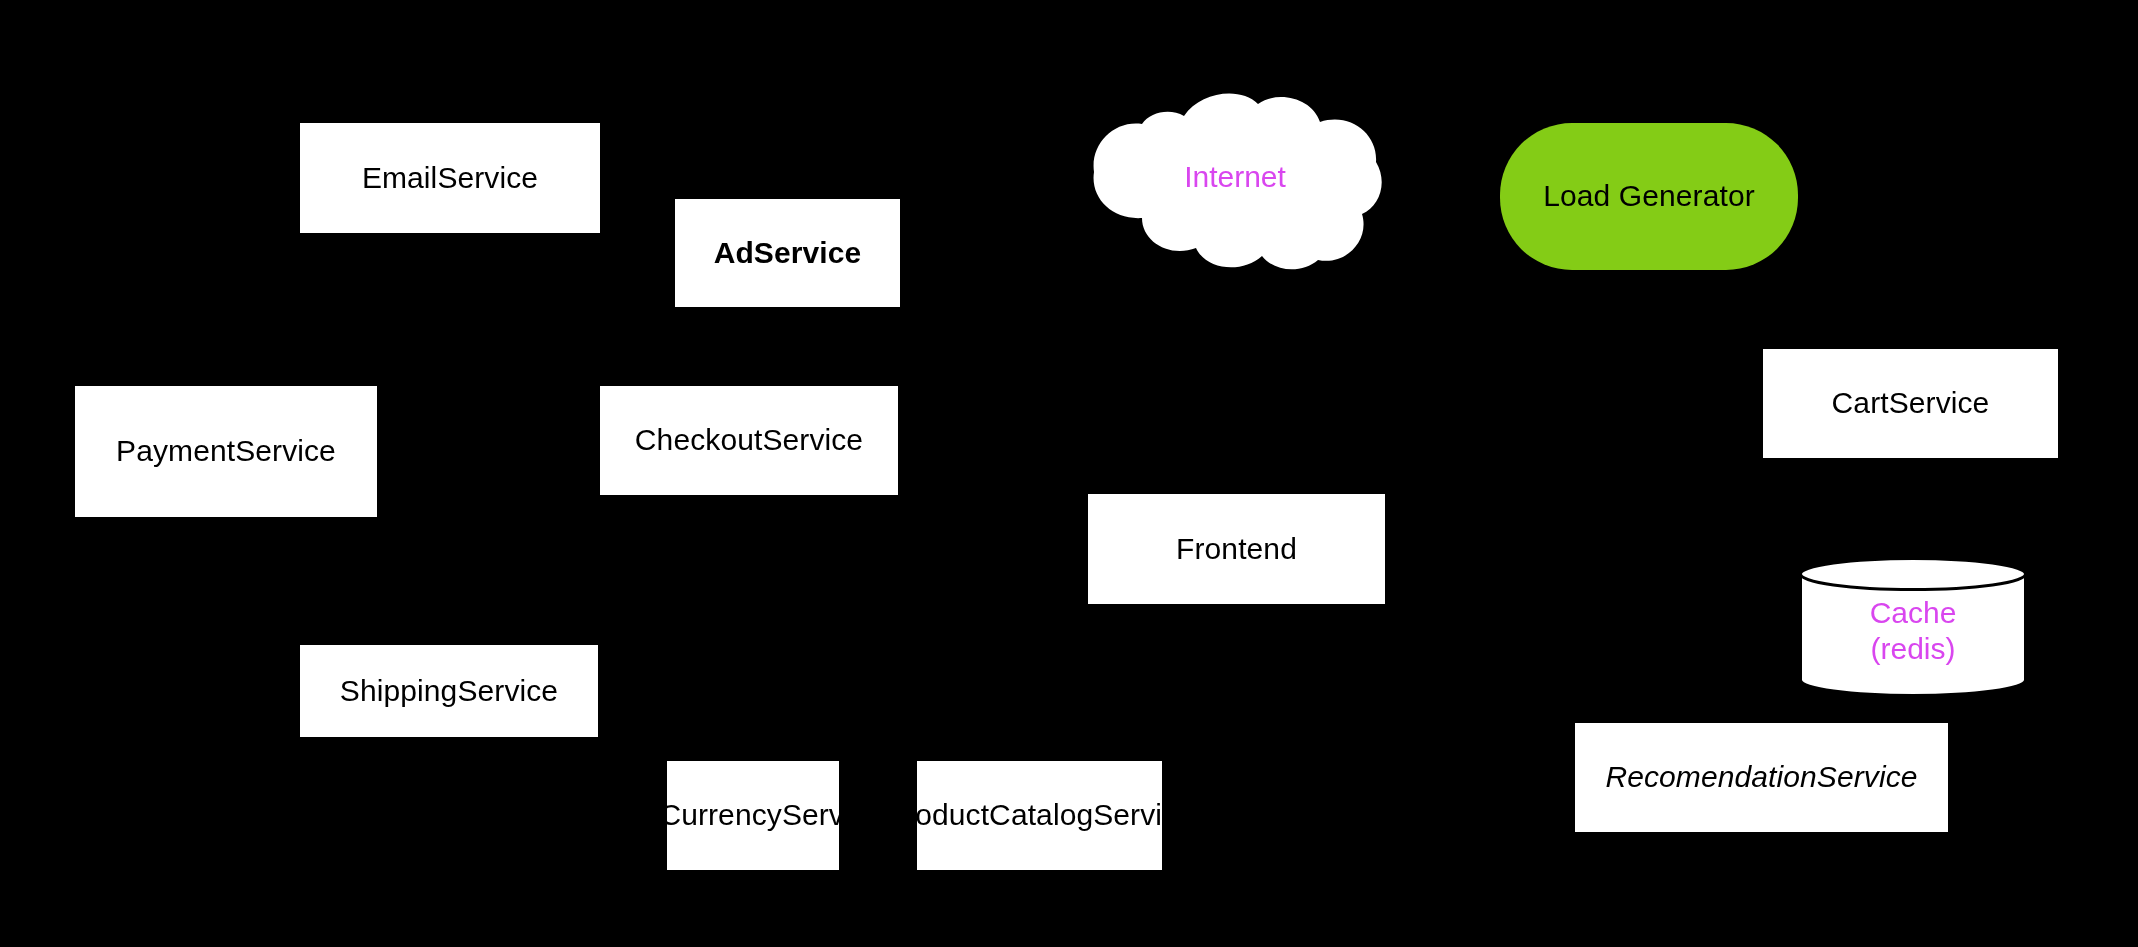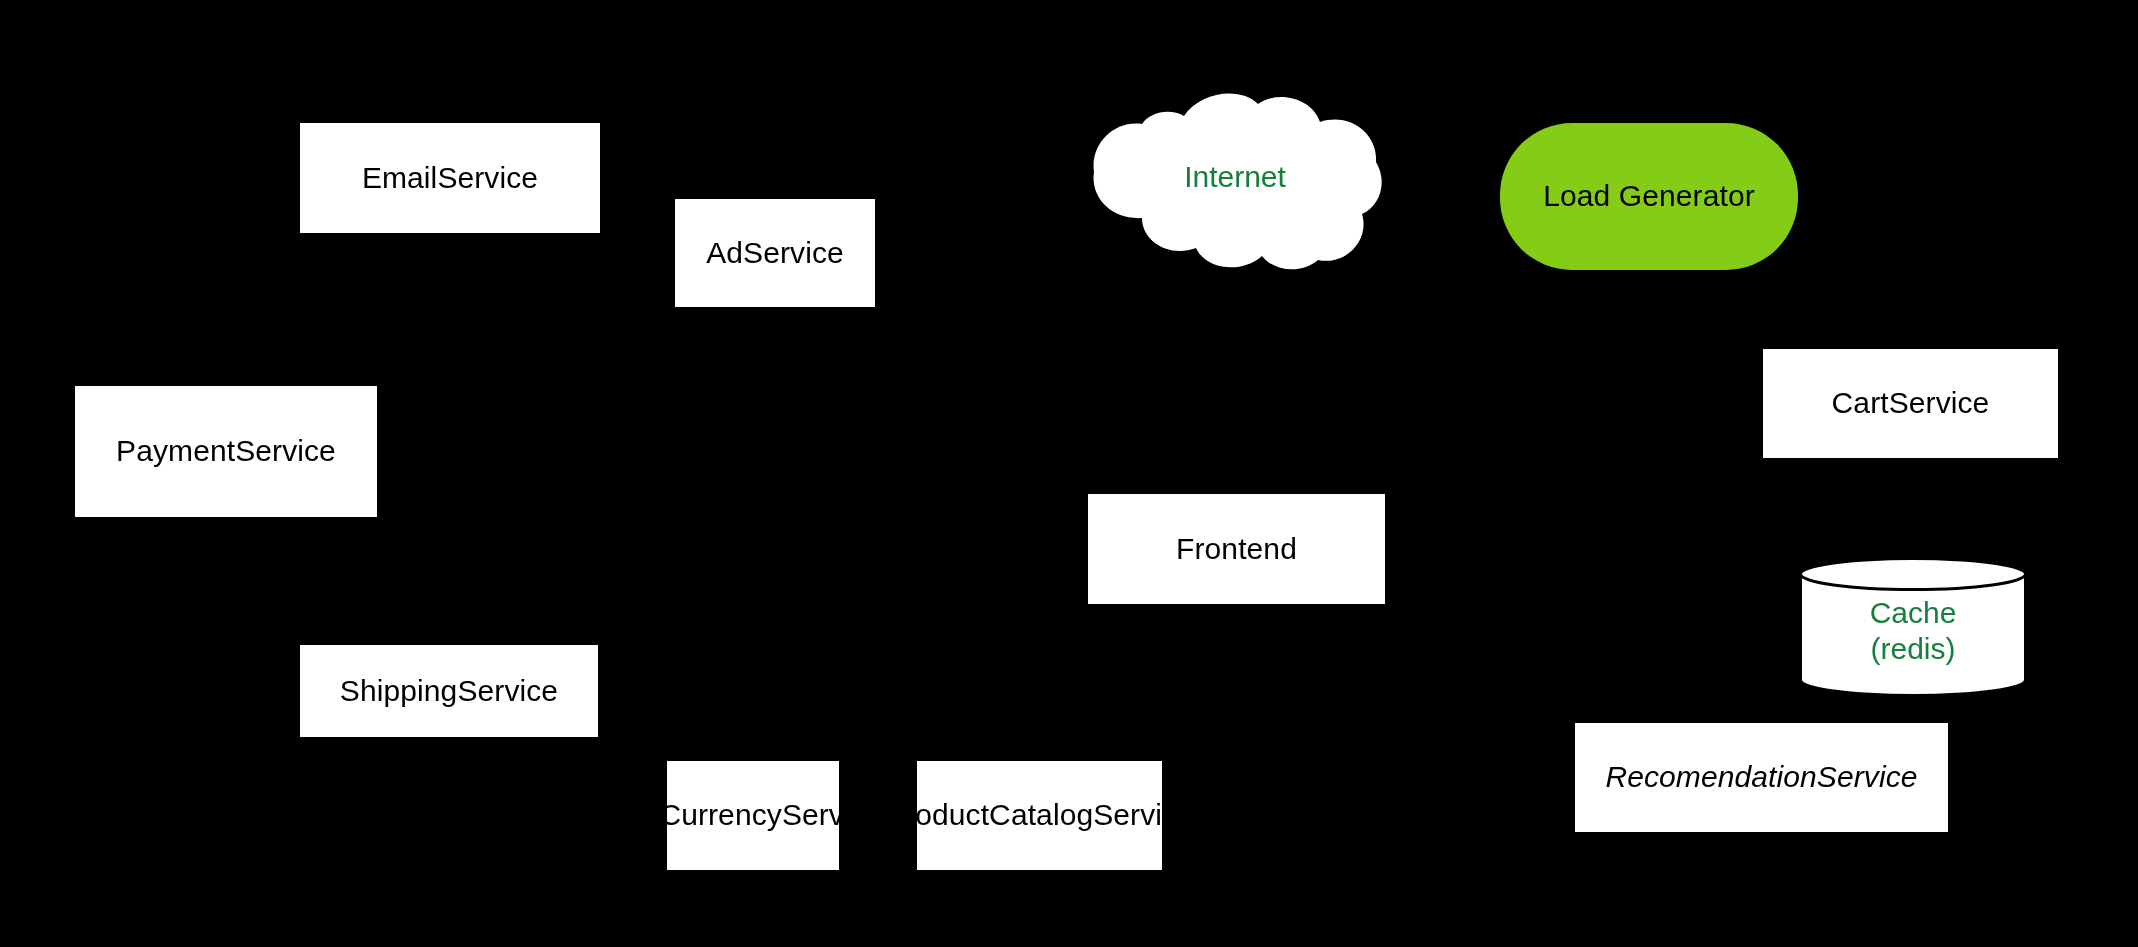"Internet" .shape-label { color: #15803d -> #d946ef }
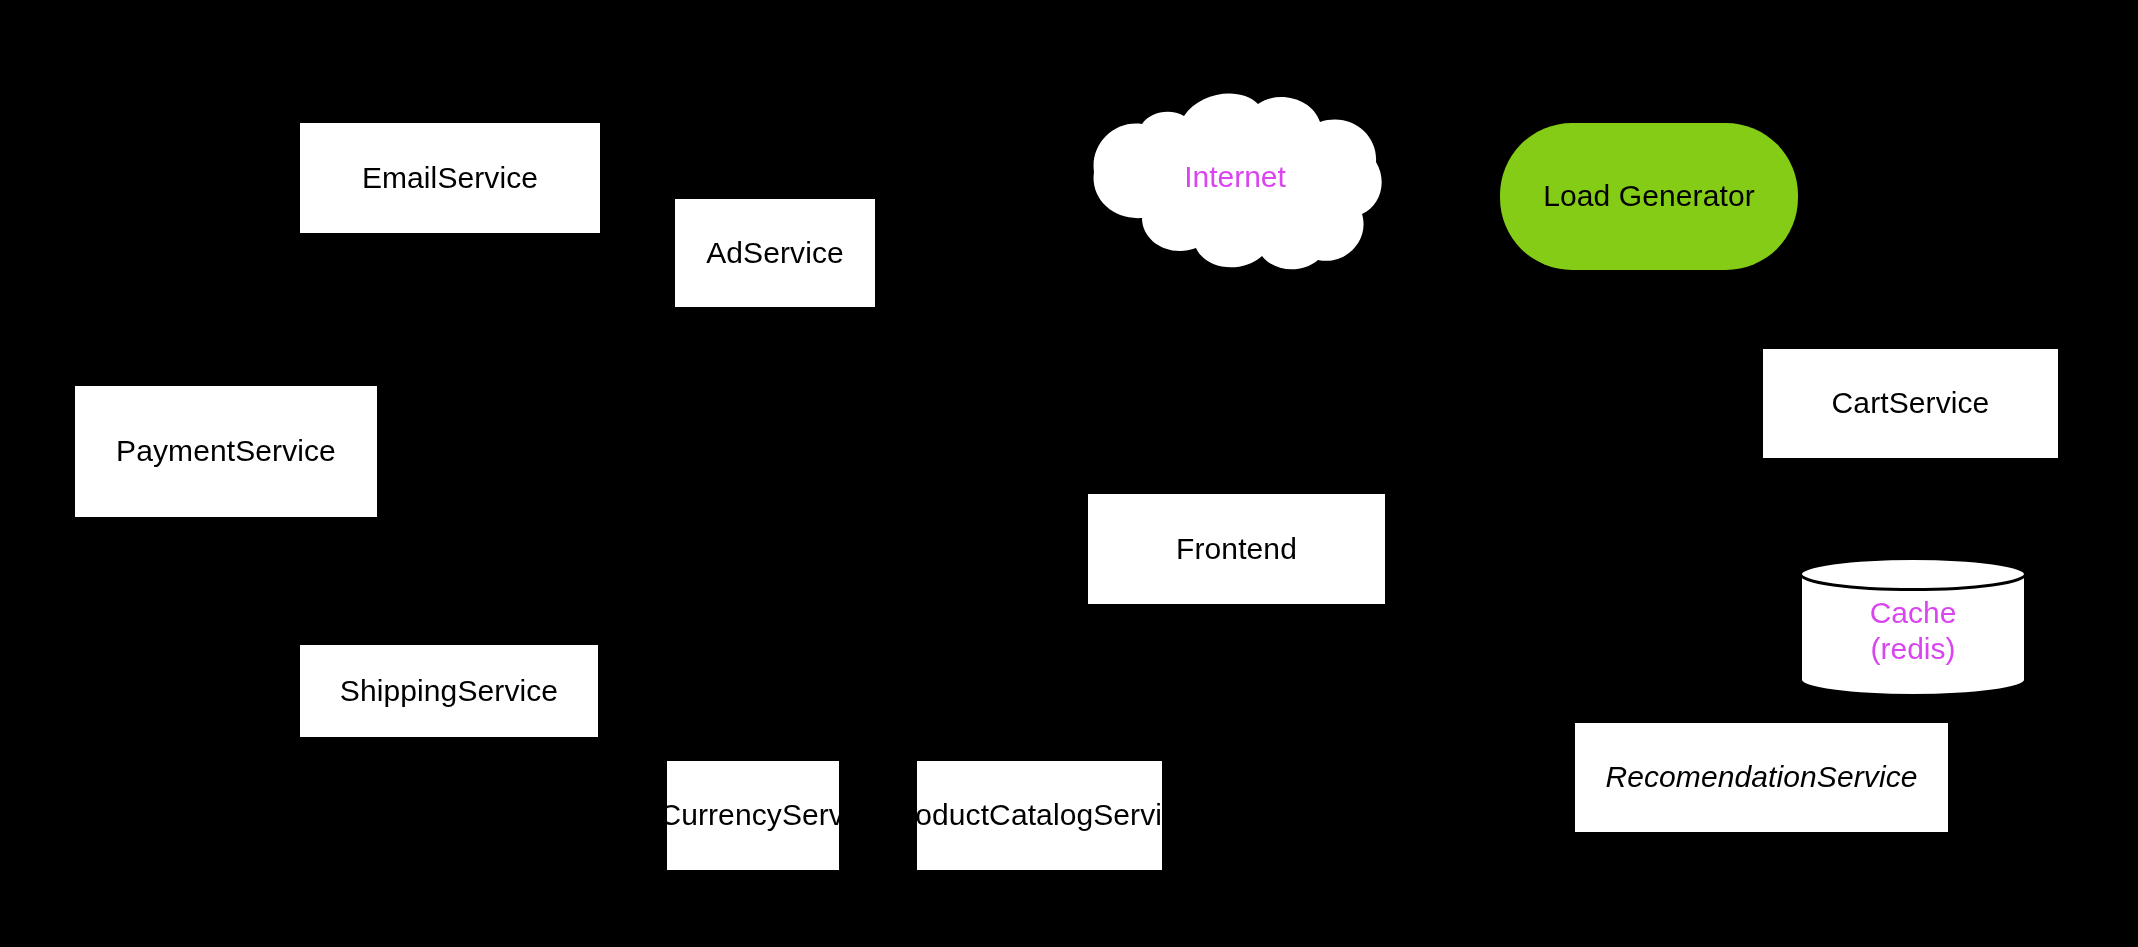"AdService" div.node { font-weight: none -> bold; width: 200px -> 225px }
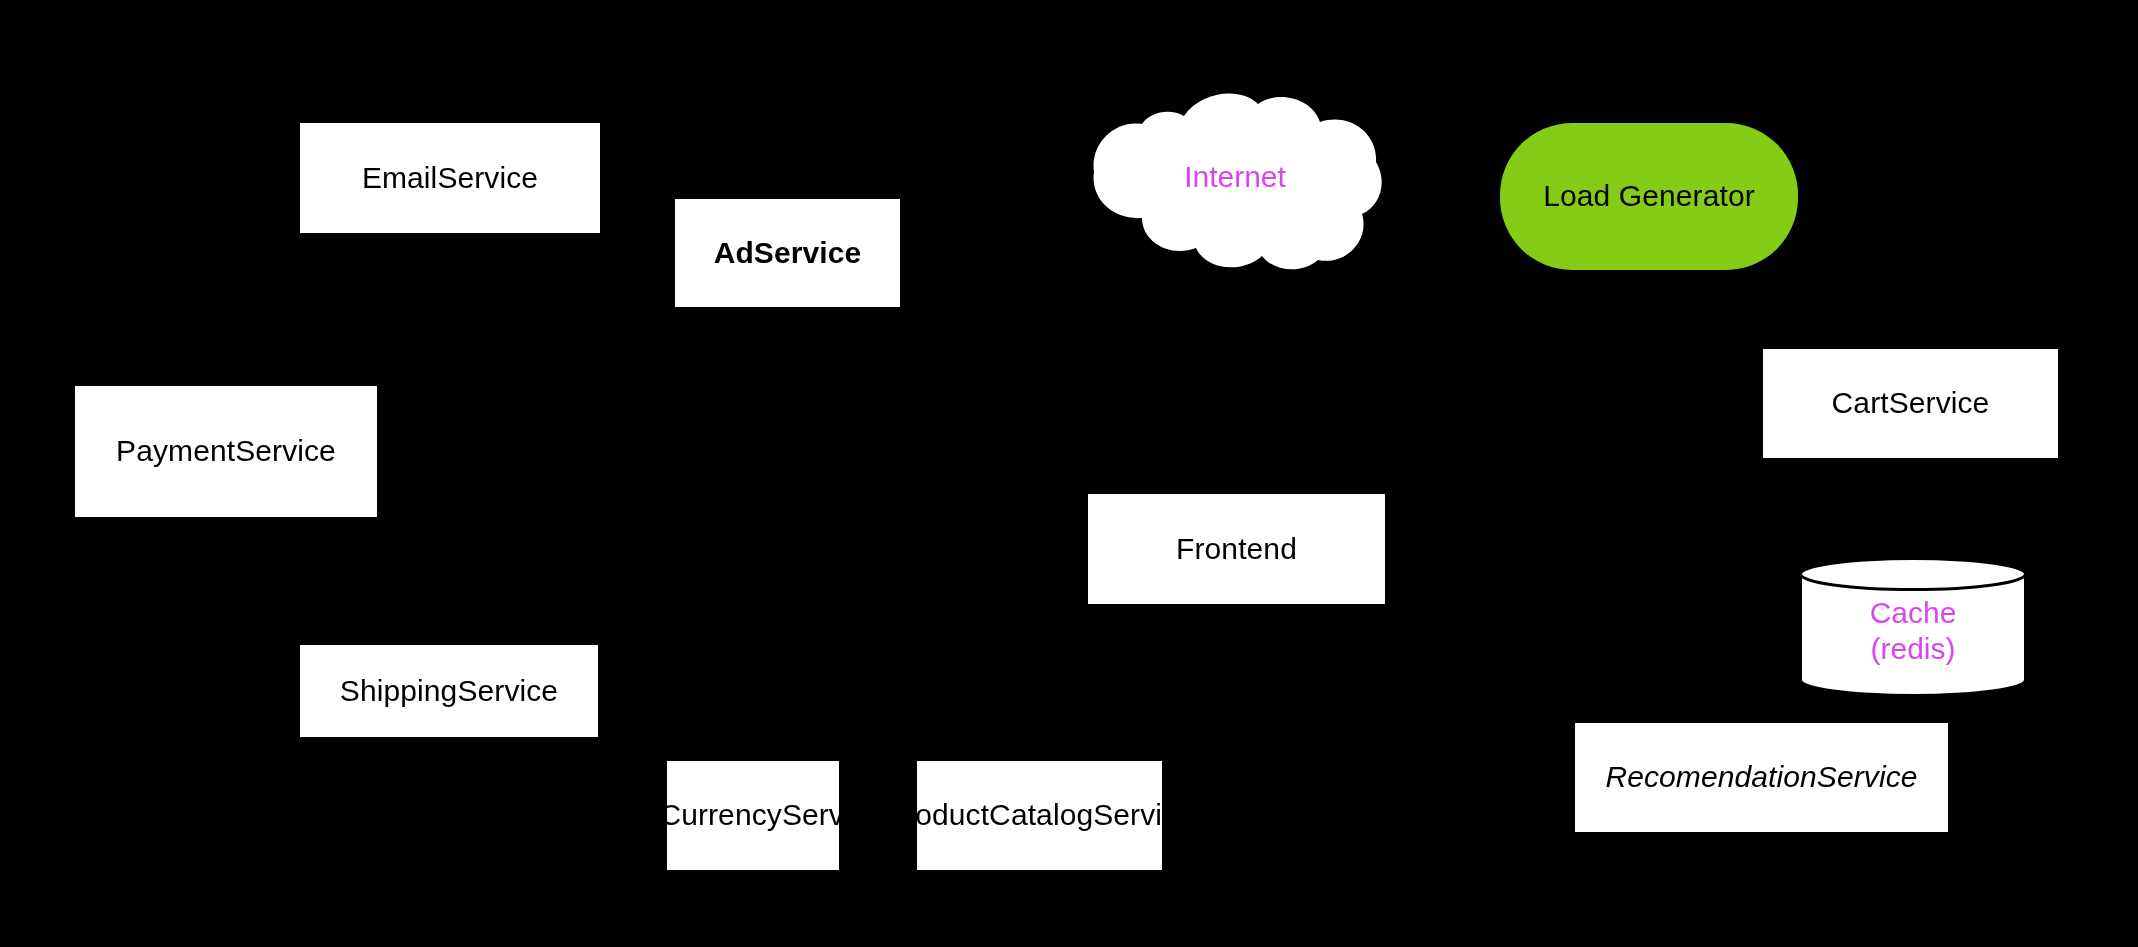"CheckoutService" div.node { html: none -> <div> <span>CheckoutService</span> </div> }
